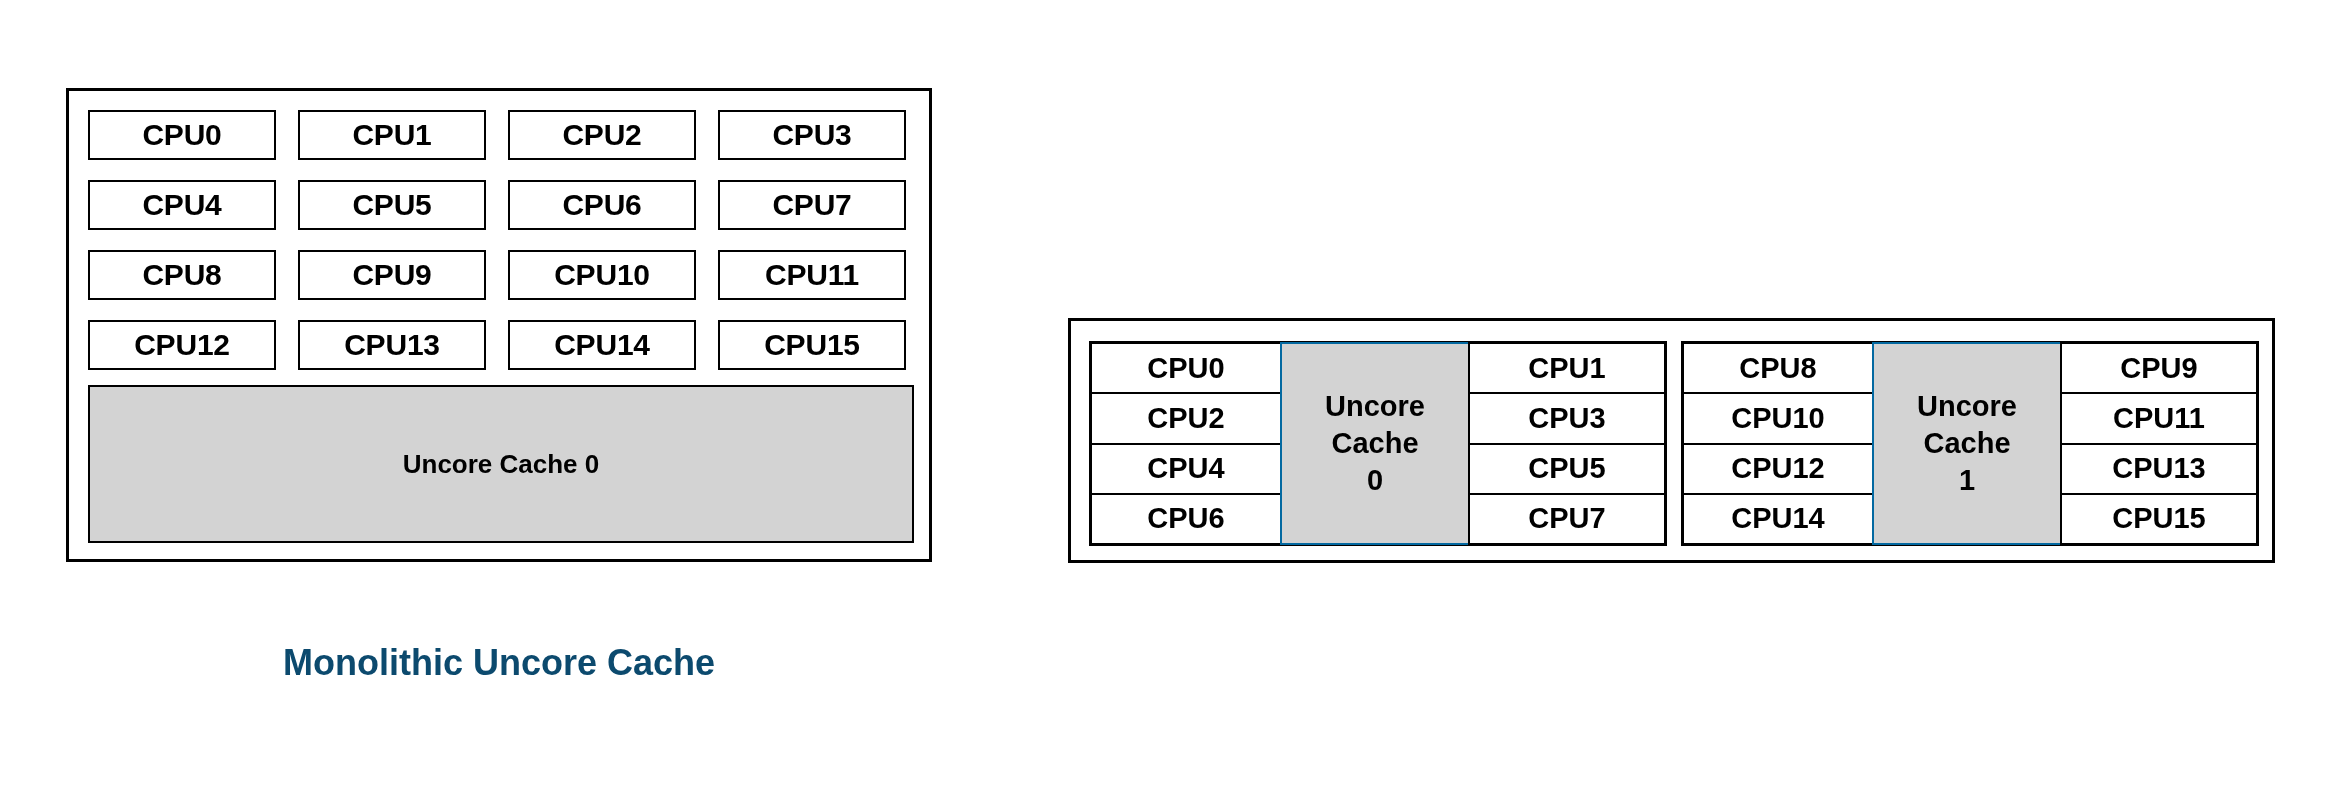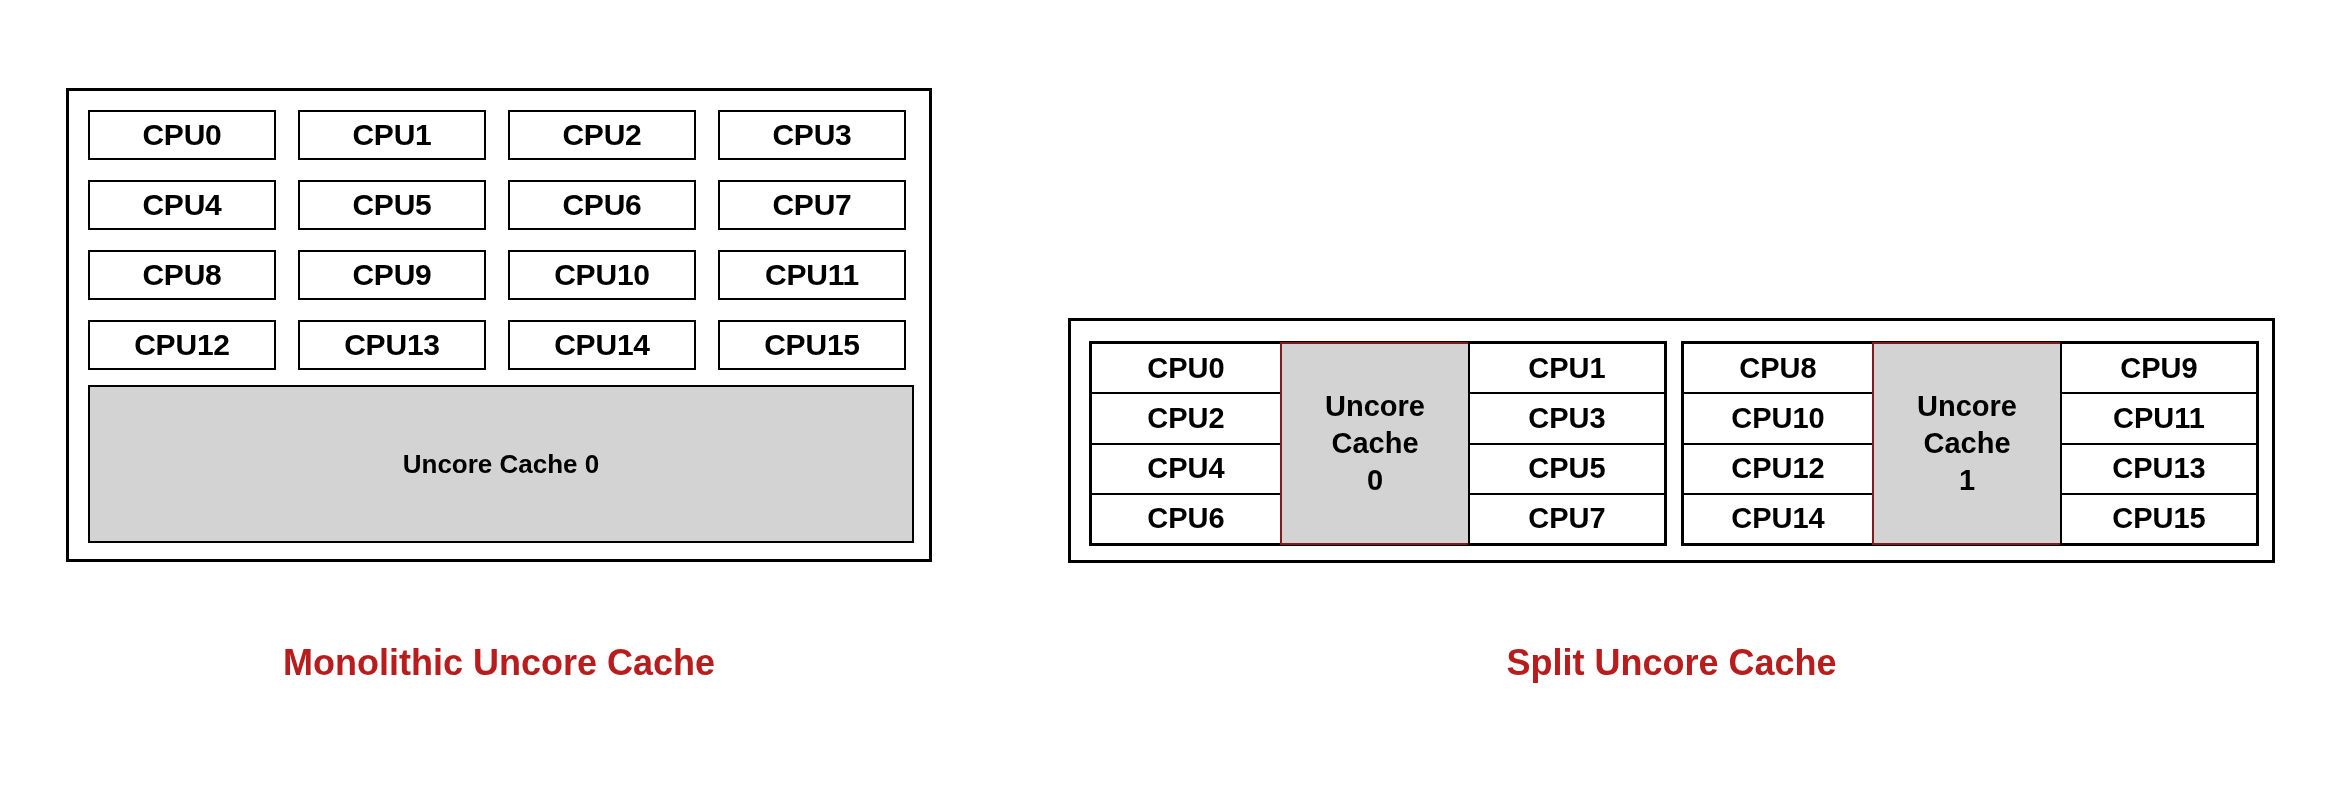"Uncore" .split-cache { border: 2px solid #7f1d1d -> 2px solid #0369a1 }
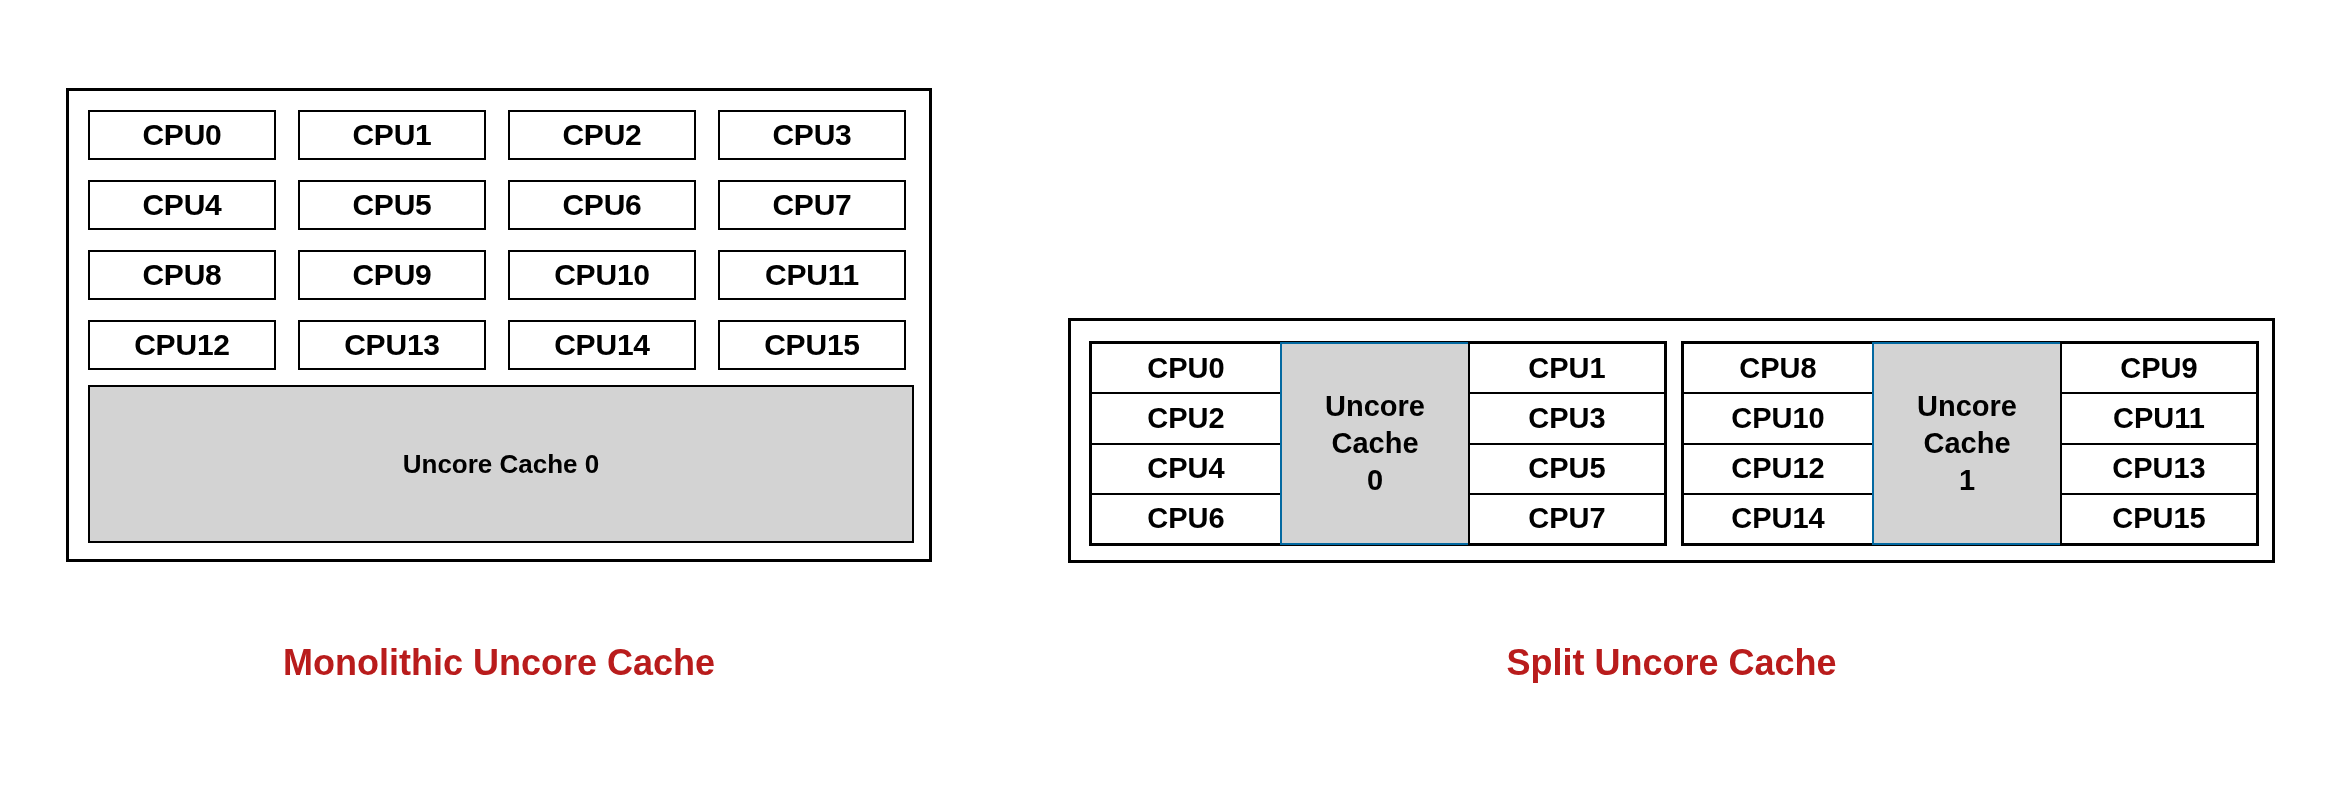"Monolithic Uncore Cache" .caption { color: #b91c1c -> #0c4a6e }
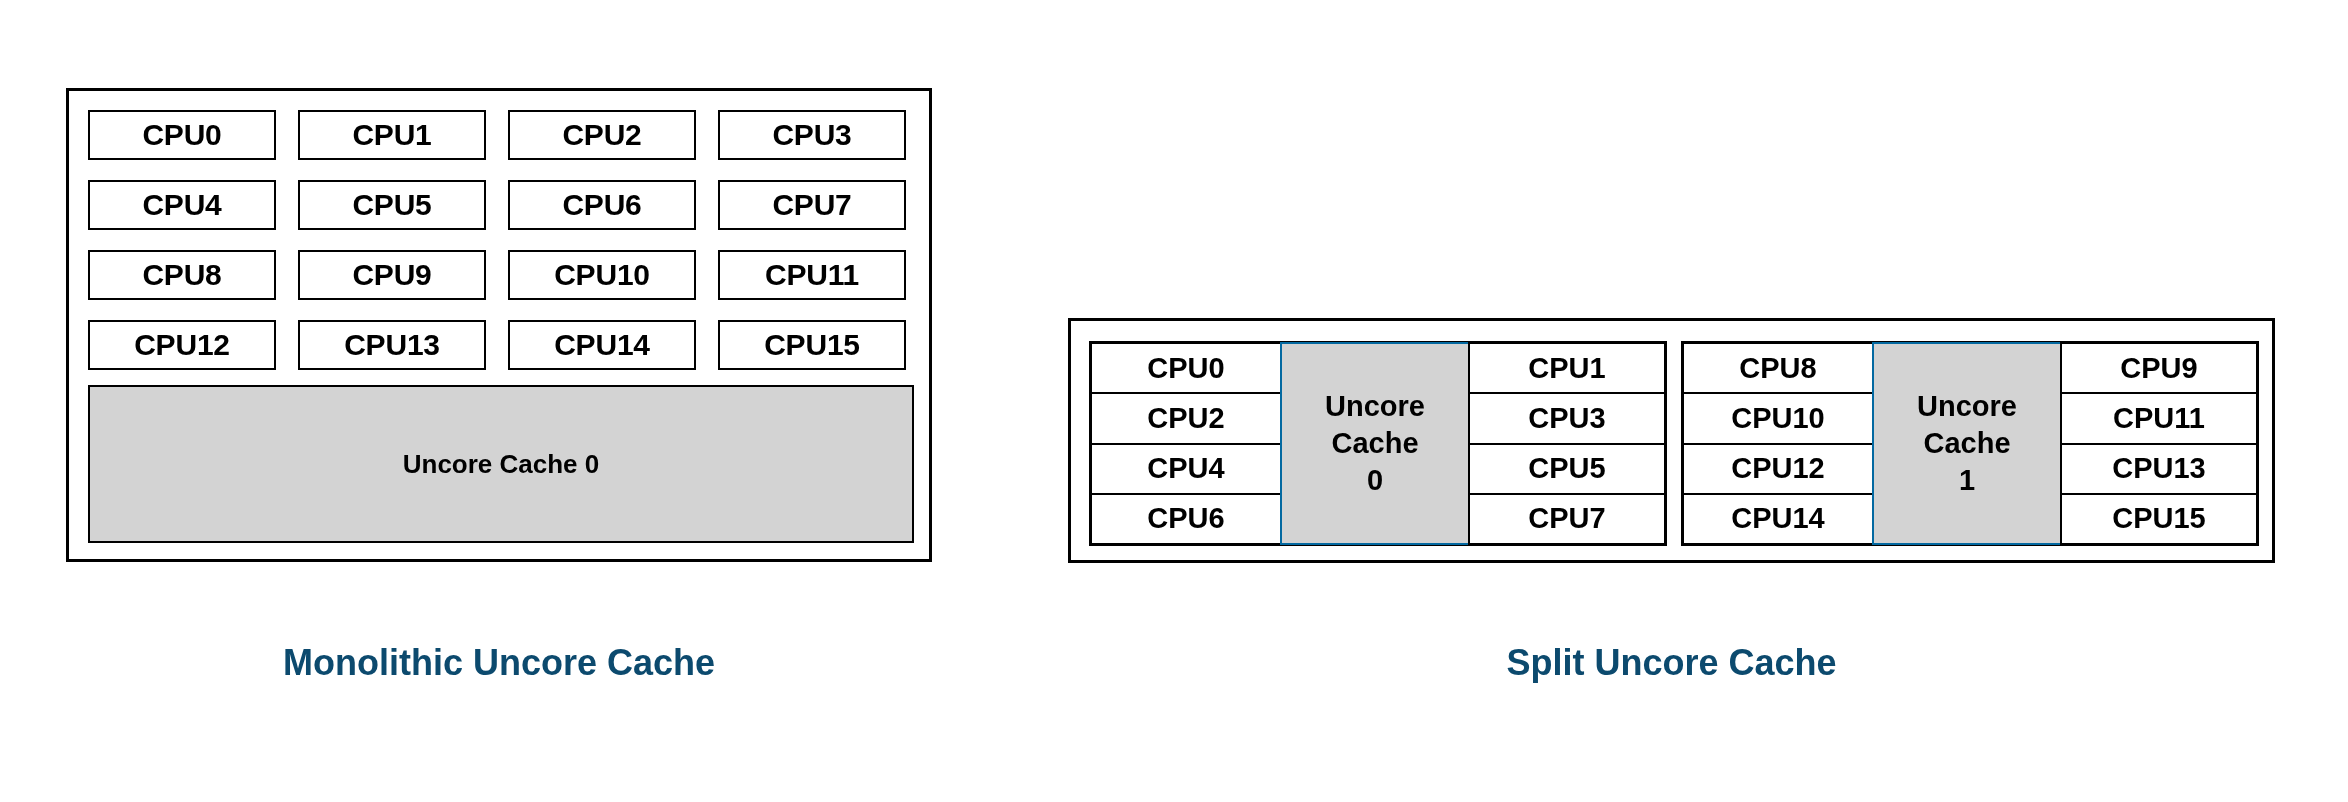"Split Uncore Cache" div.caption { html: <div>Split Uncore Cache</div> -> none }
